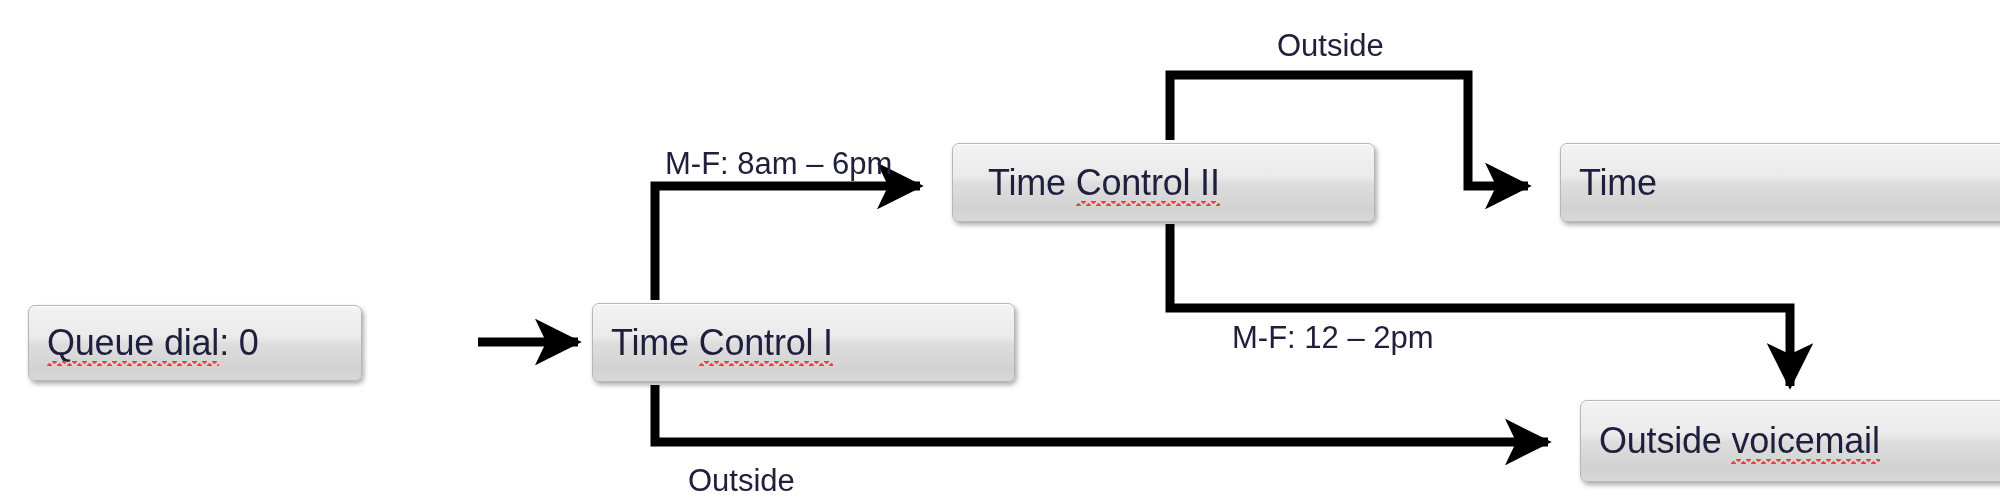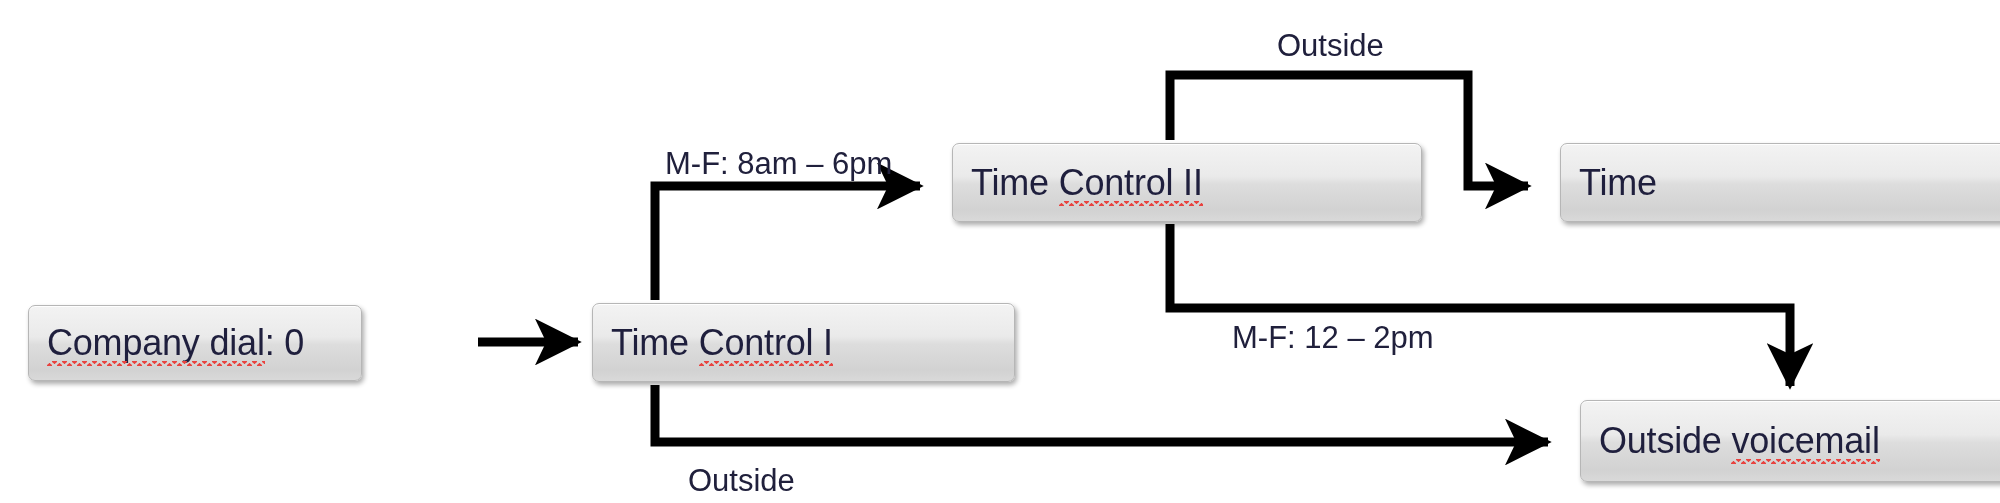"Time Control II" div.node { padding-left: none -> 17px; width: 470px -> 423px }
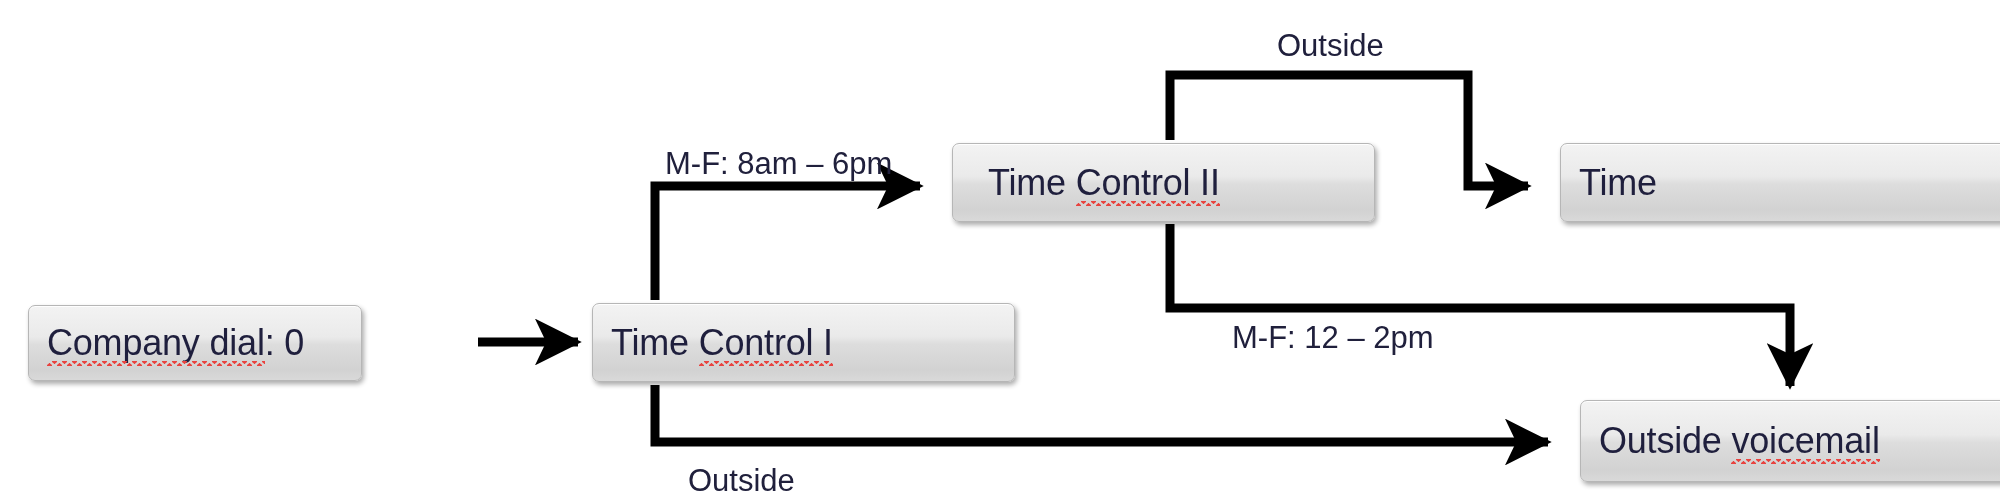"Company dial" span.sp { text: Company -> Queue }
